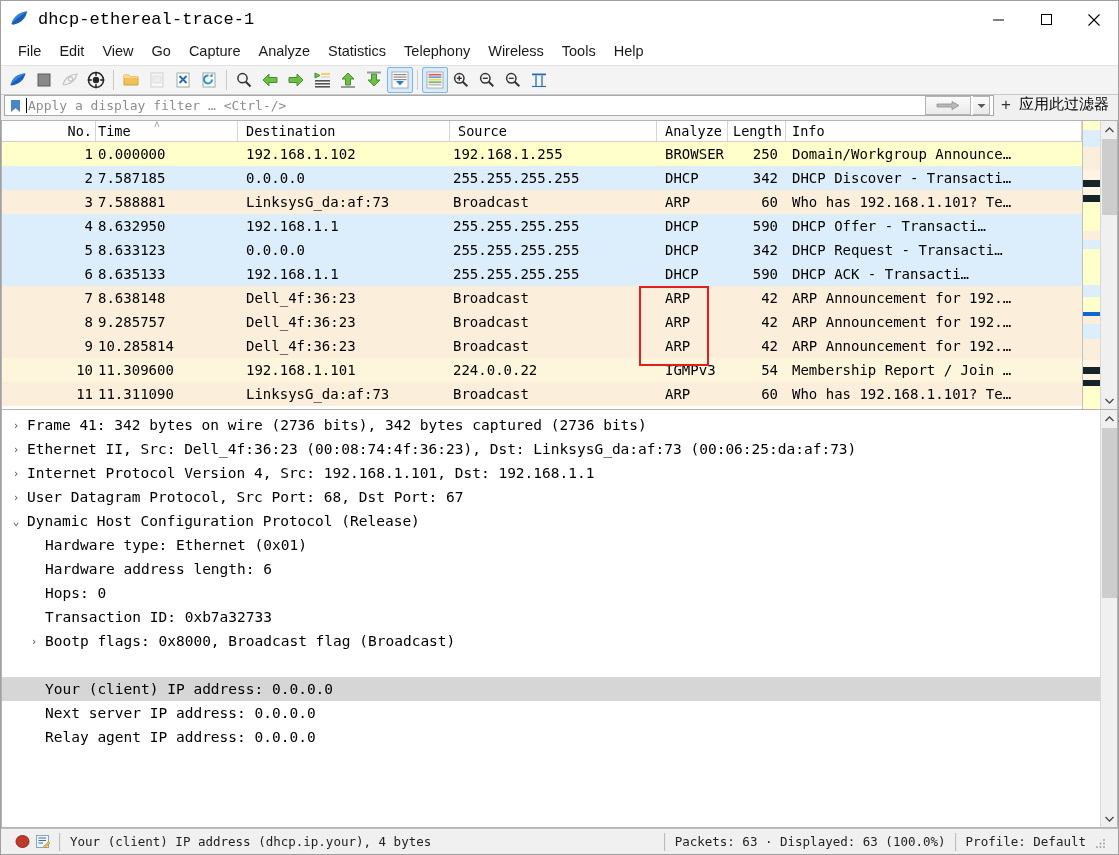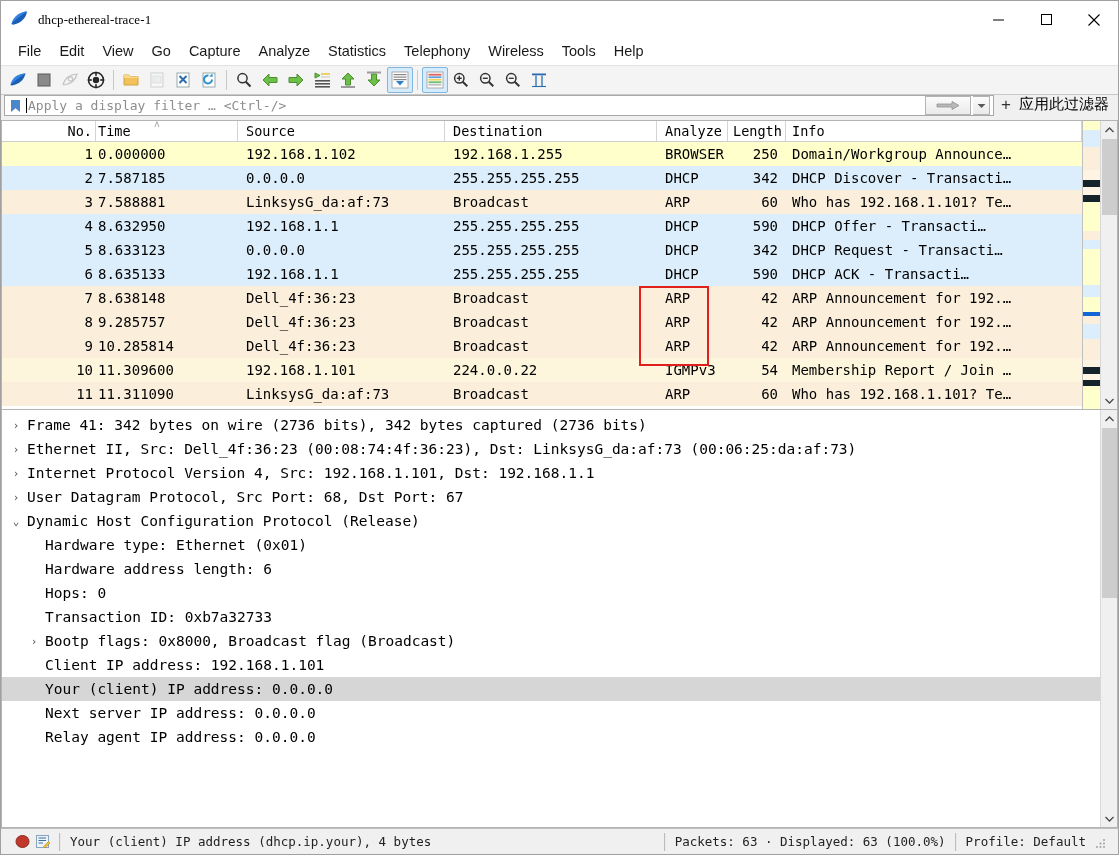"dhcp-ethereal-trace-1" .title-text { font-family: Liberation Serif, serif -> Liberation Mono, monospace; font-size: 13px -> 17px }
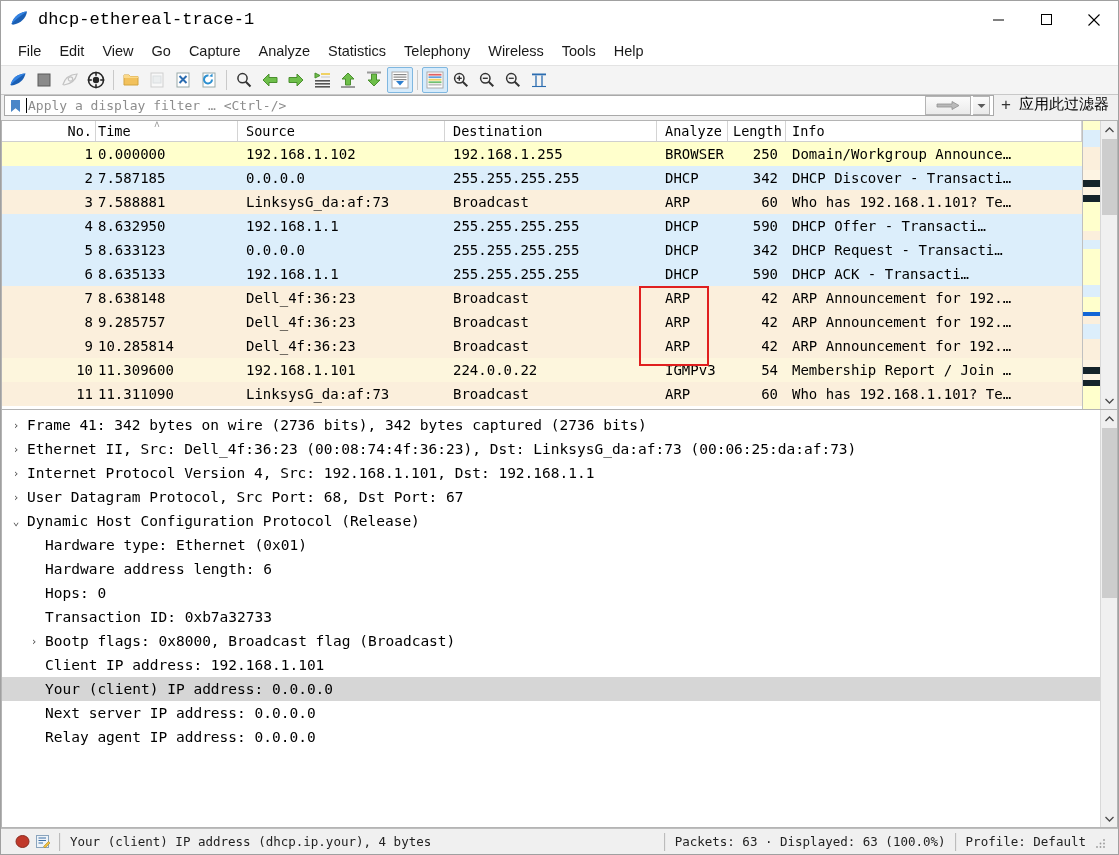"Source" div.ph-cell { order: before "Destination" -> after "Destination" }
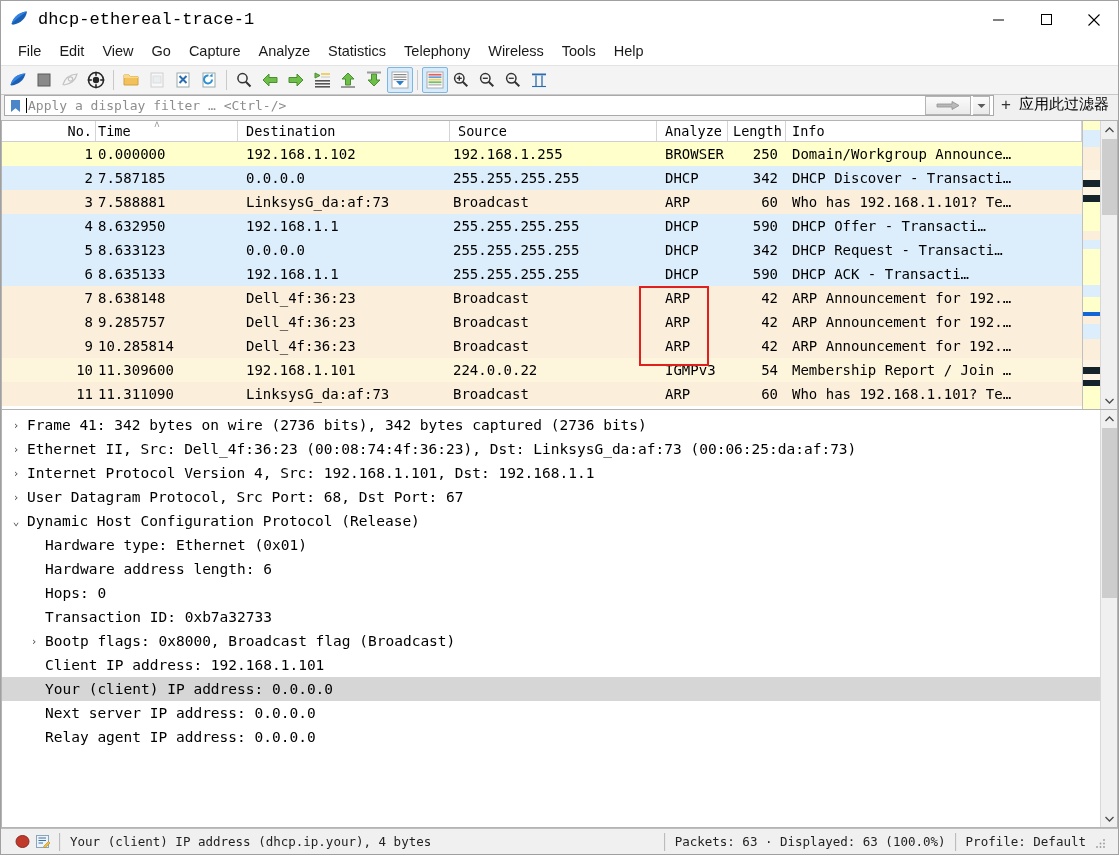"Client IP address: 192.168.1.101" span.dlabel { html: <span>Client IP address: 192.168.1.101</span> -> none }
